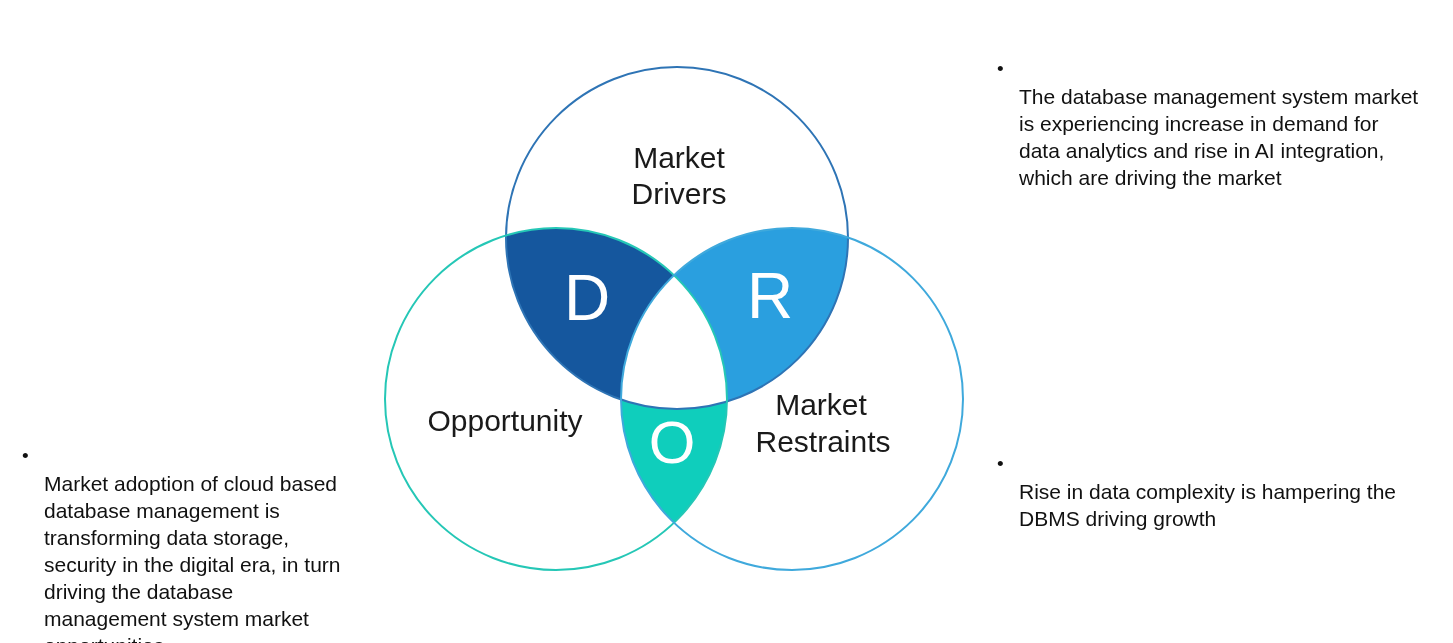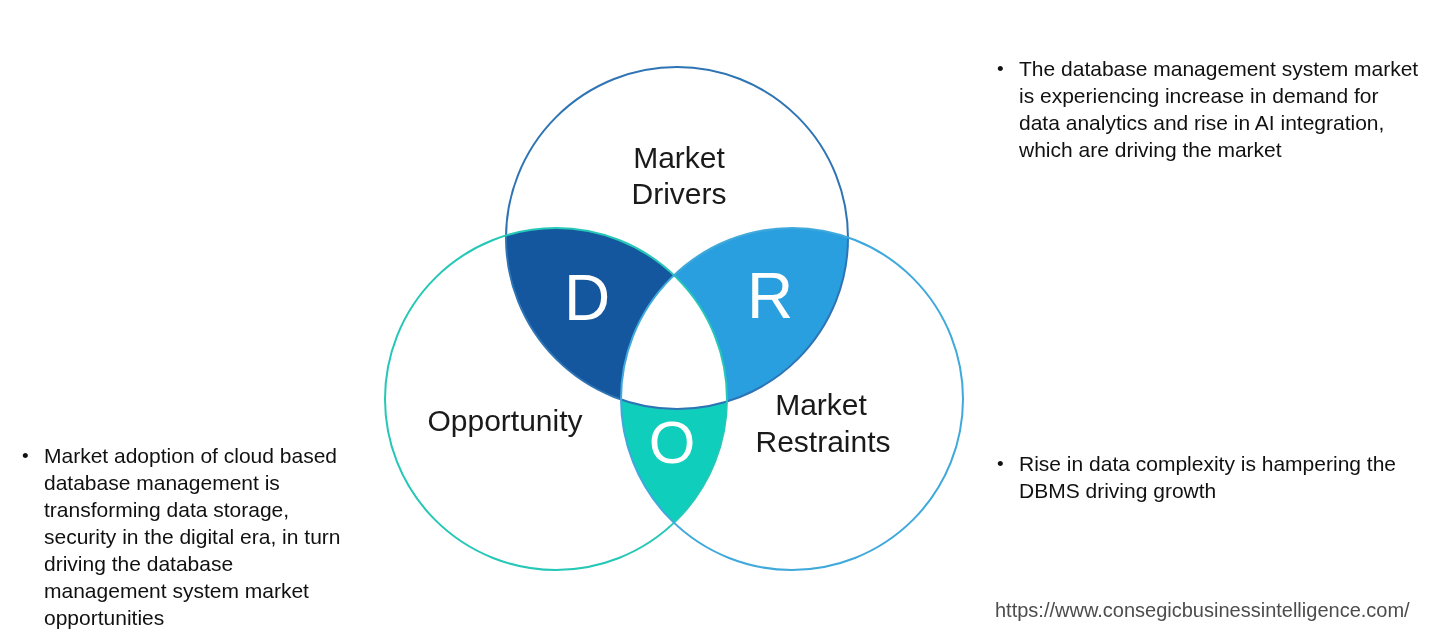"The database management system market" .note .note-text { margin-top: none -> 28px }
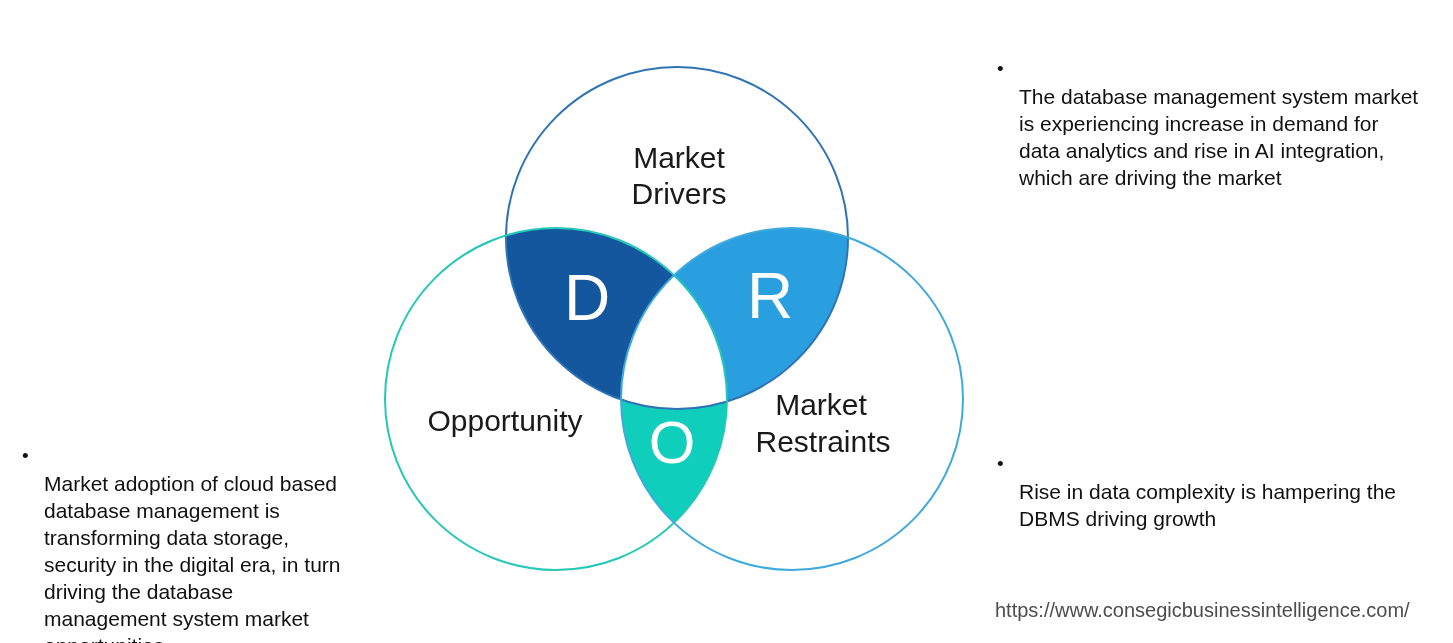"https://www.consegicbusinessintelligence" a.source-url { html: <a>https://www.consegicbusinessintelligence.com/</a> -> none }
